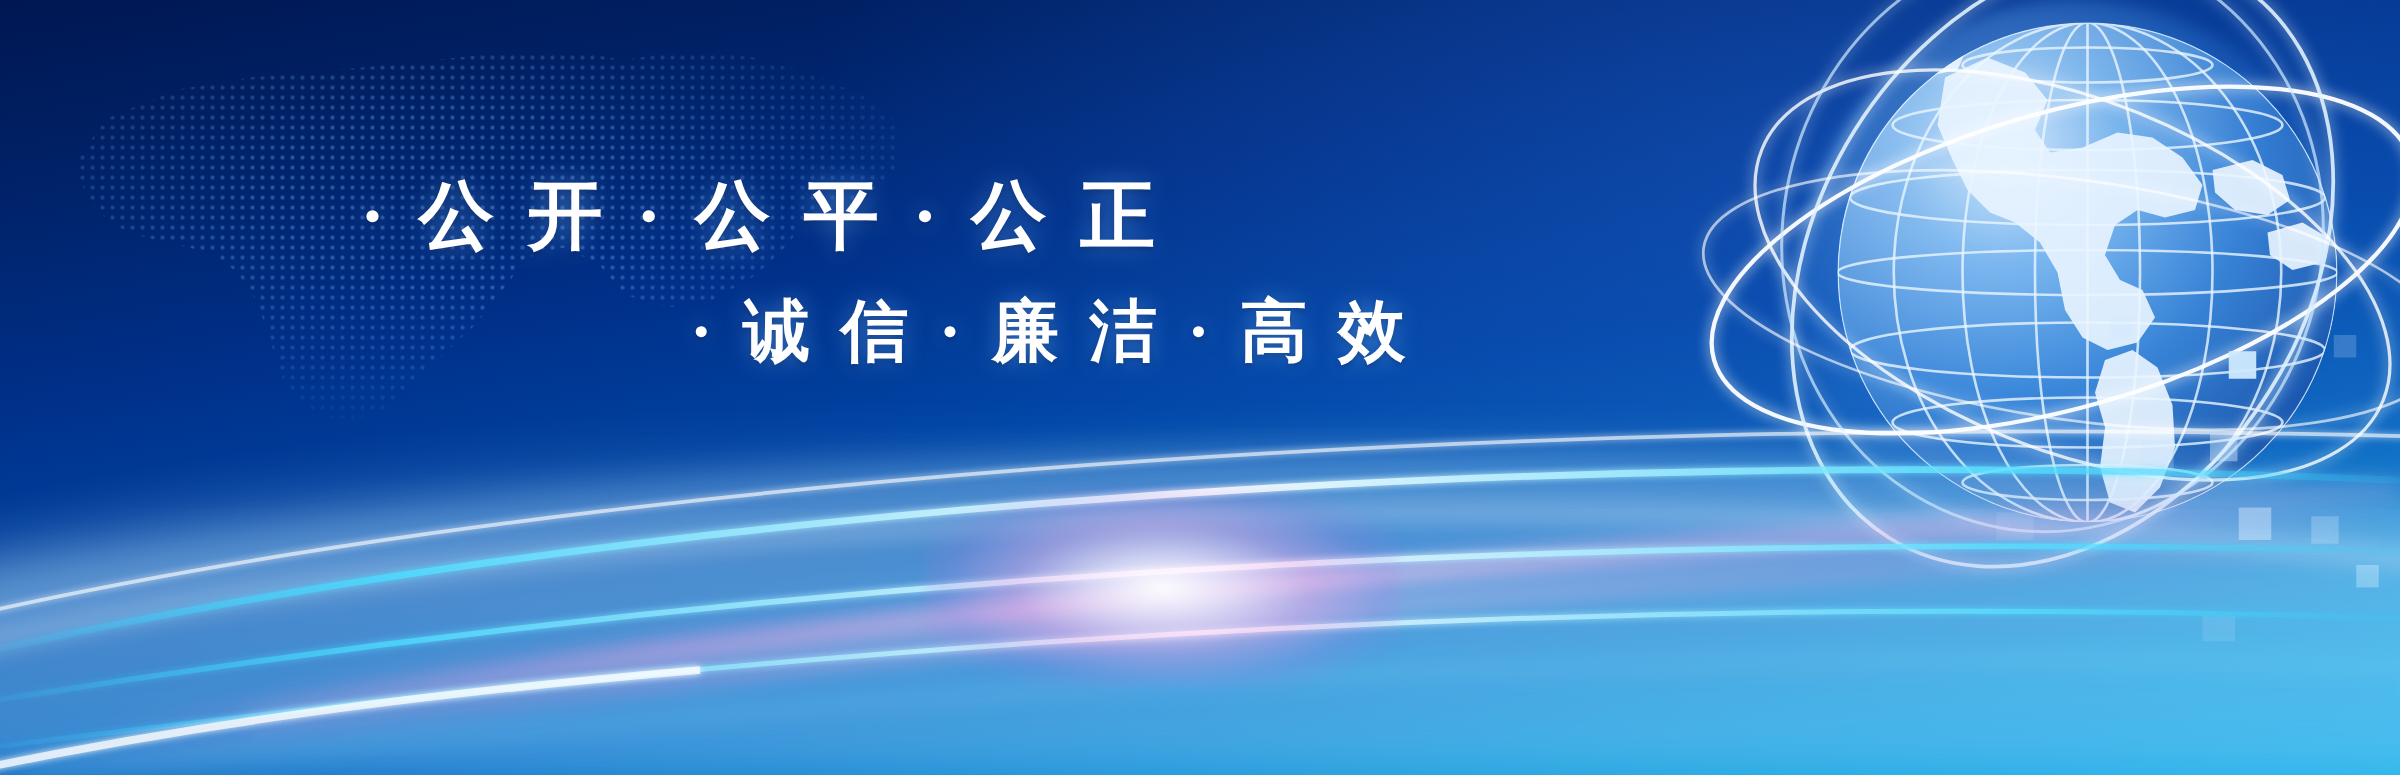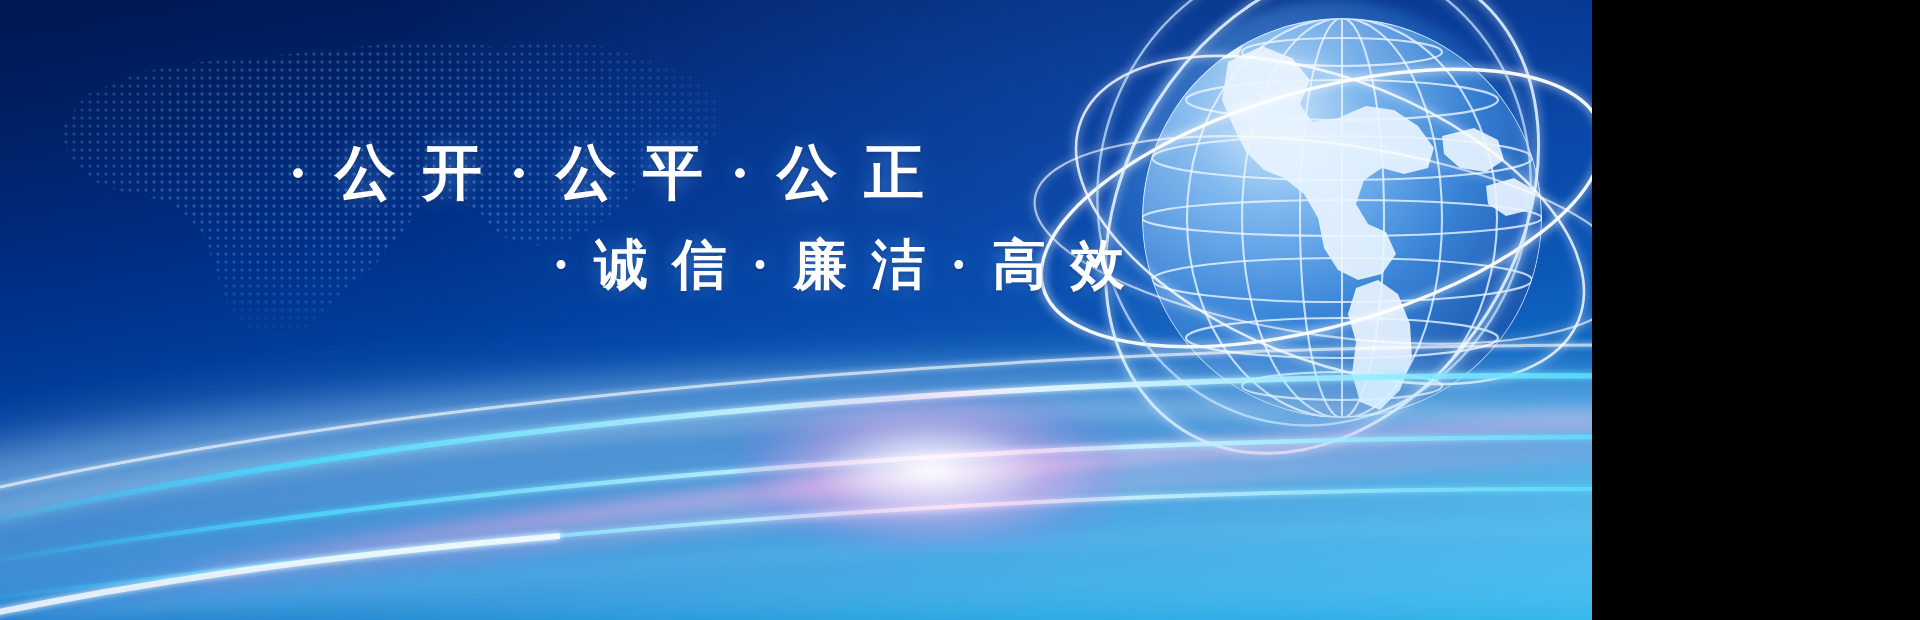"· 公 开 · 公" #banner { width: 1592px -> 1920px }
